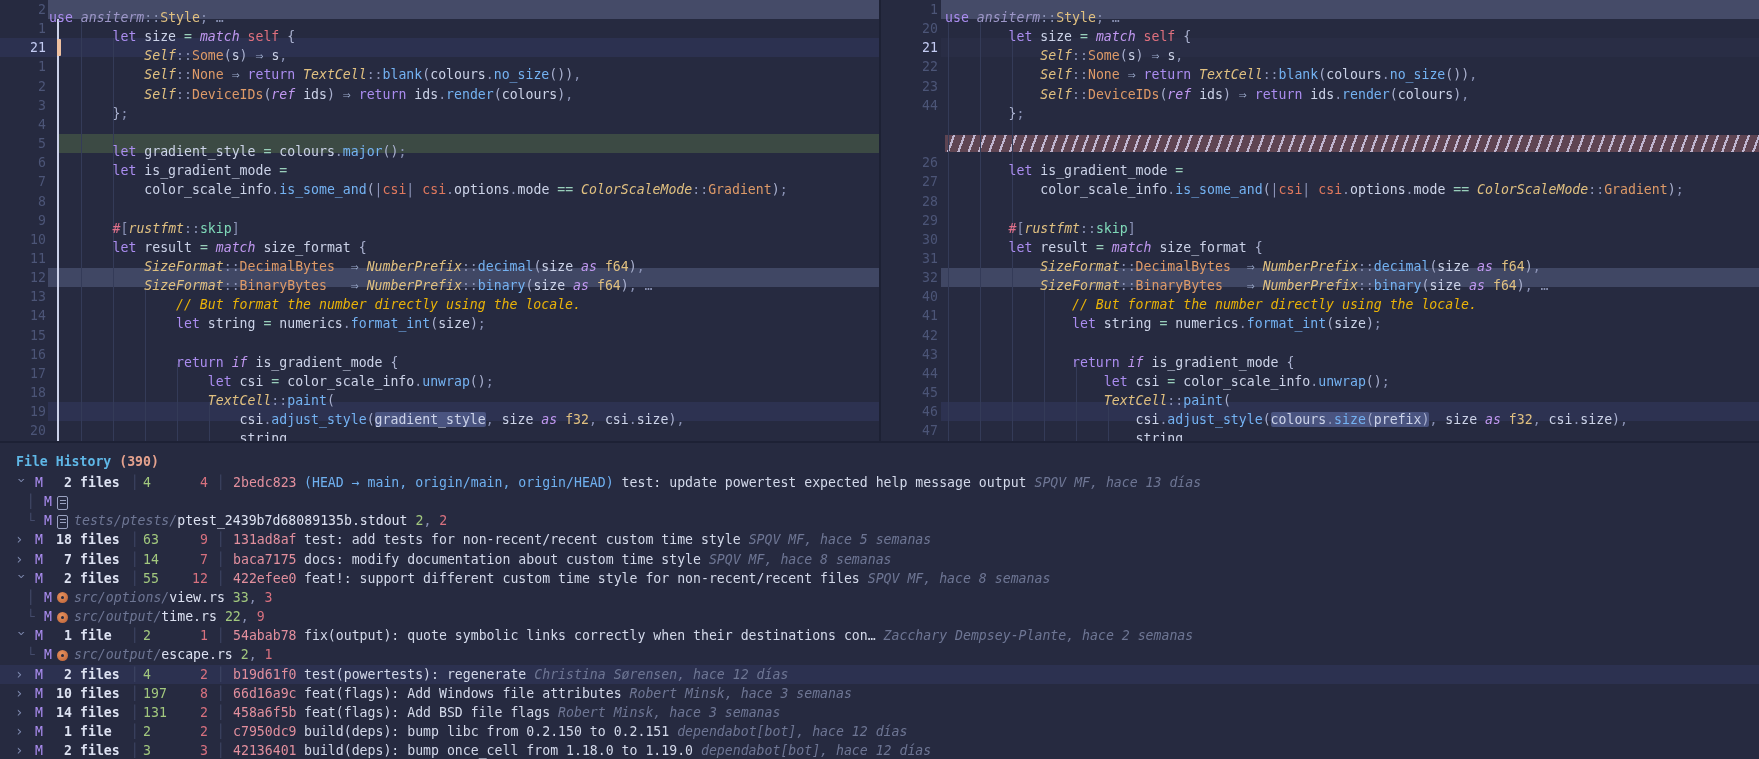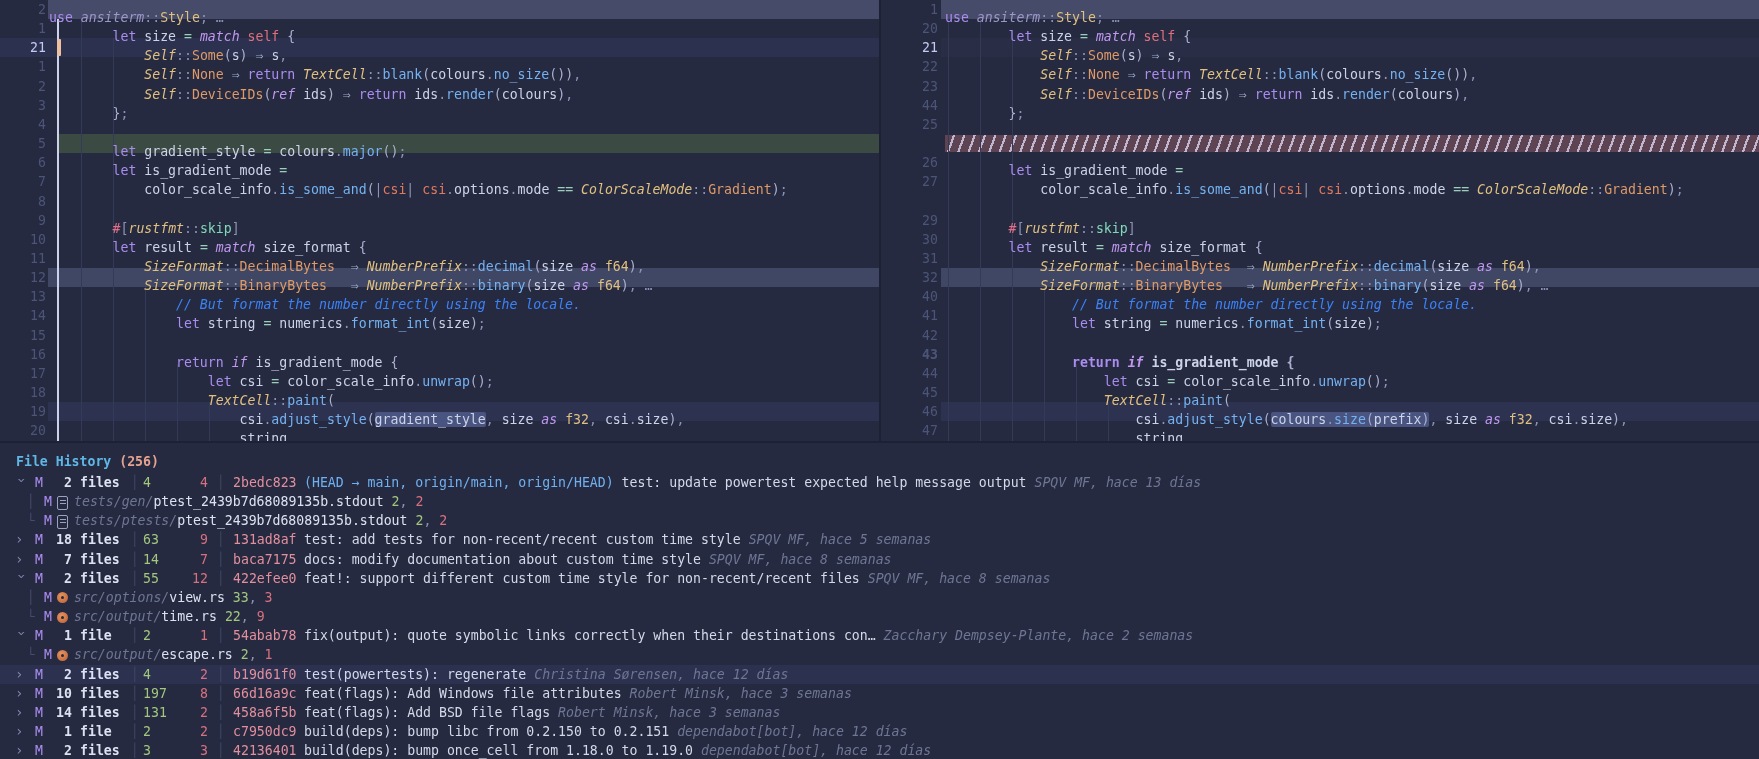"25" div.crow { html: <div><span>25</span><span></span></div> -> none }
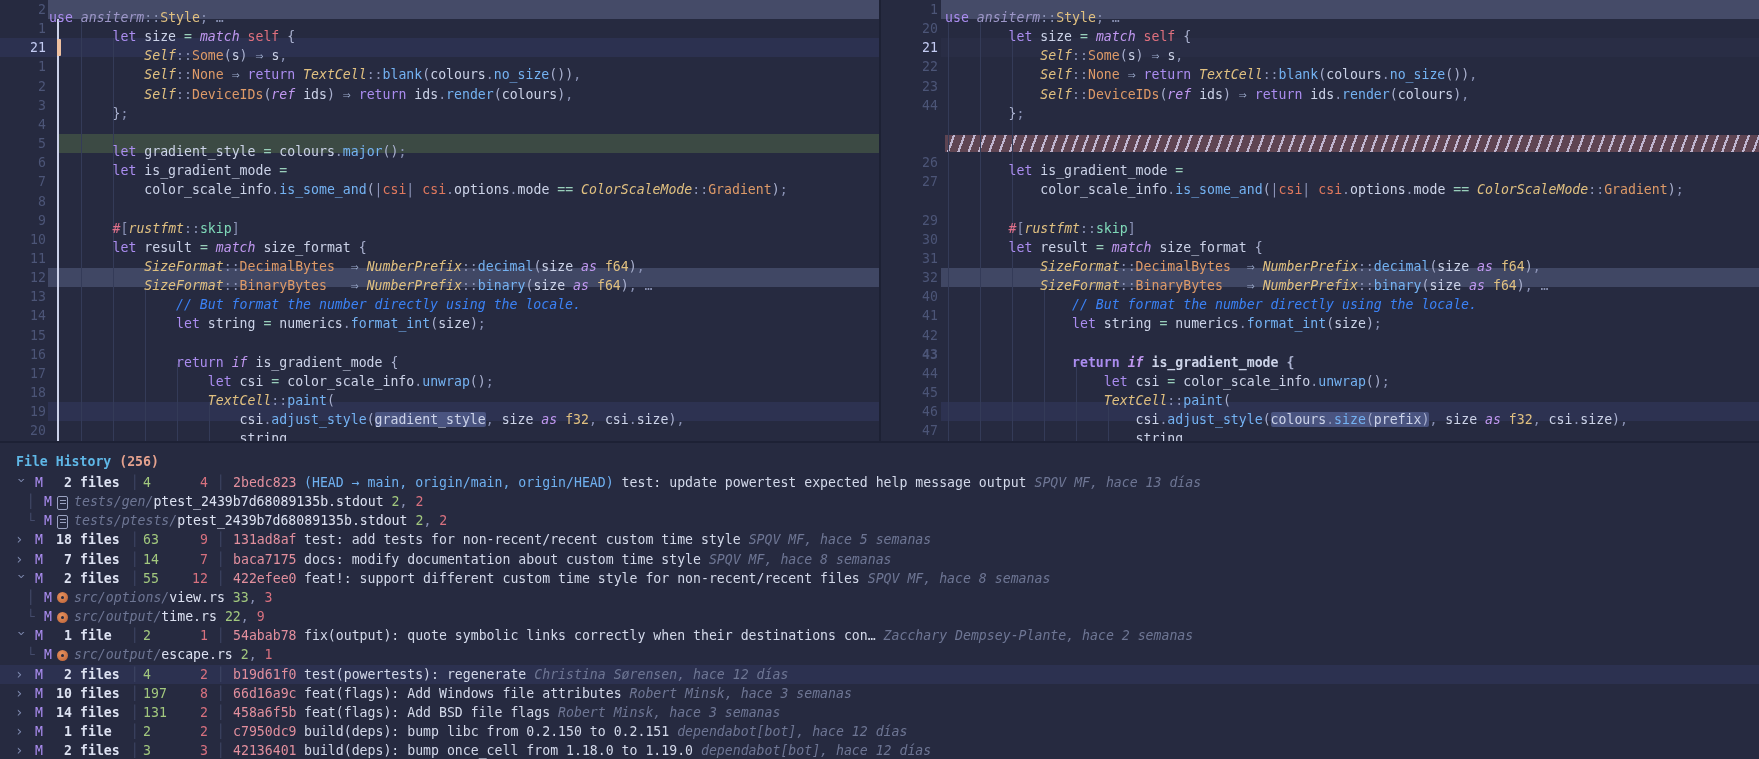"28" div.crow { html: none -> <div><span>28</span><span></span></div> }
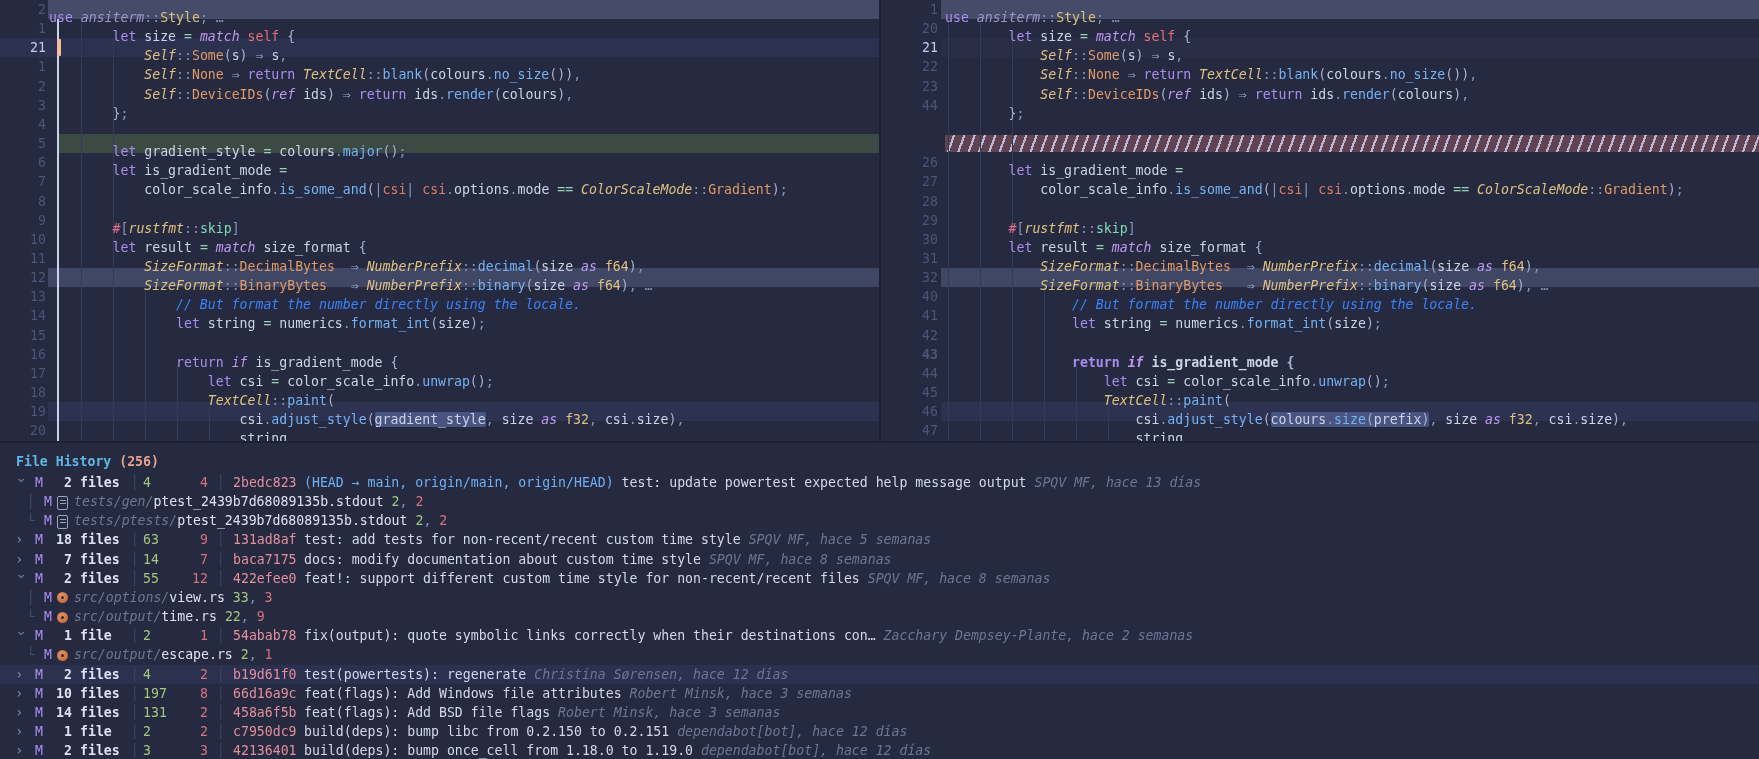"// But format the number" .tk-c { color: #3b82f6 -> #eab308 }
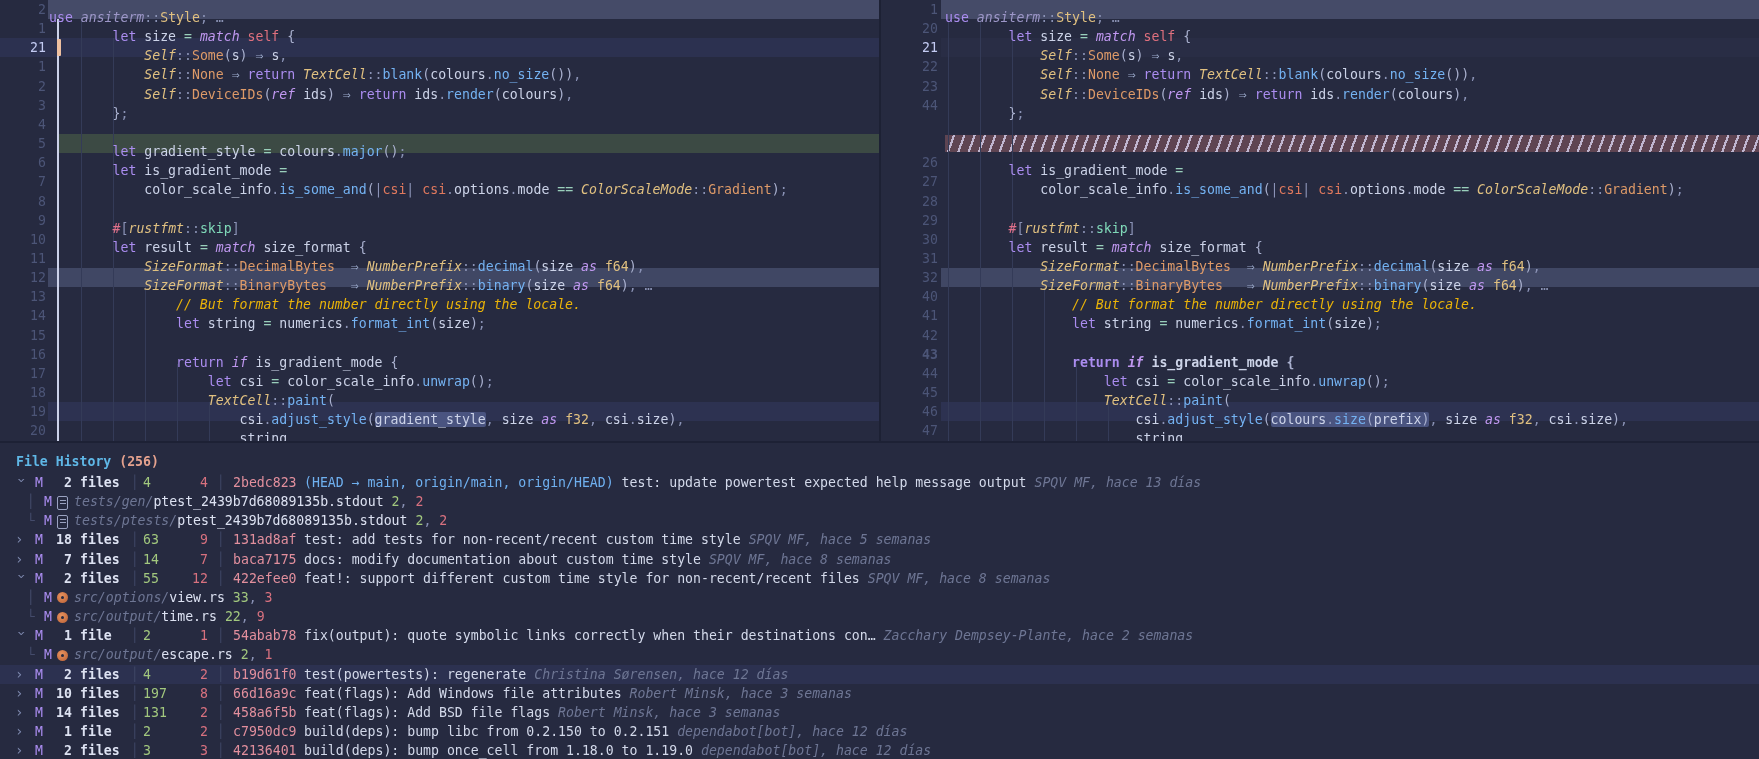"43" div.crow { font-weight: bold -> none }
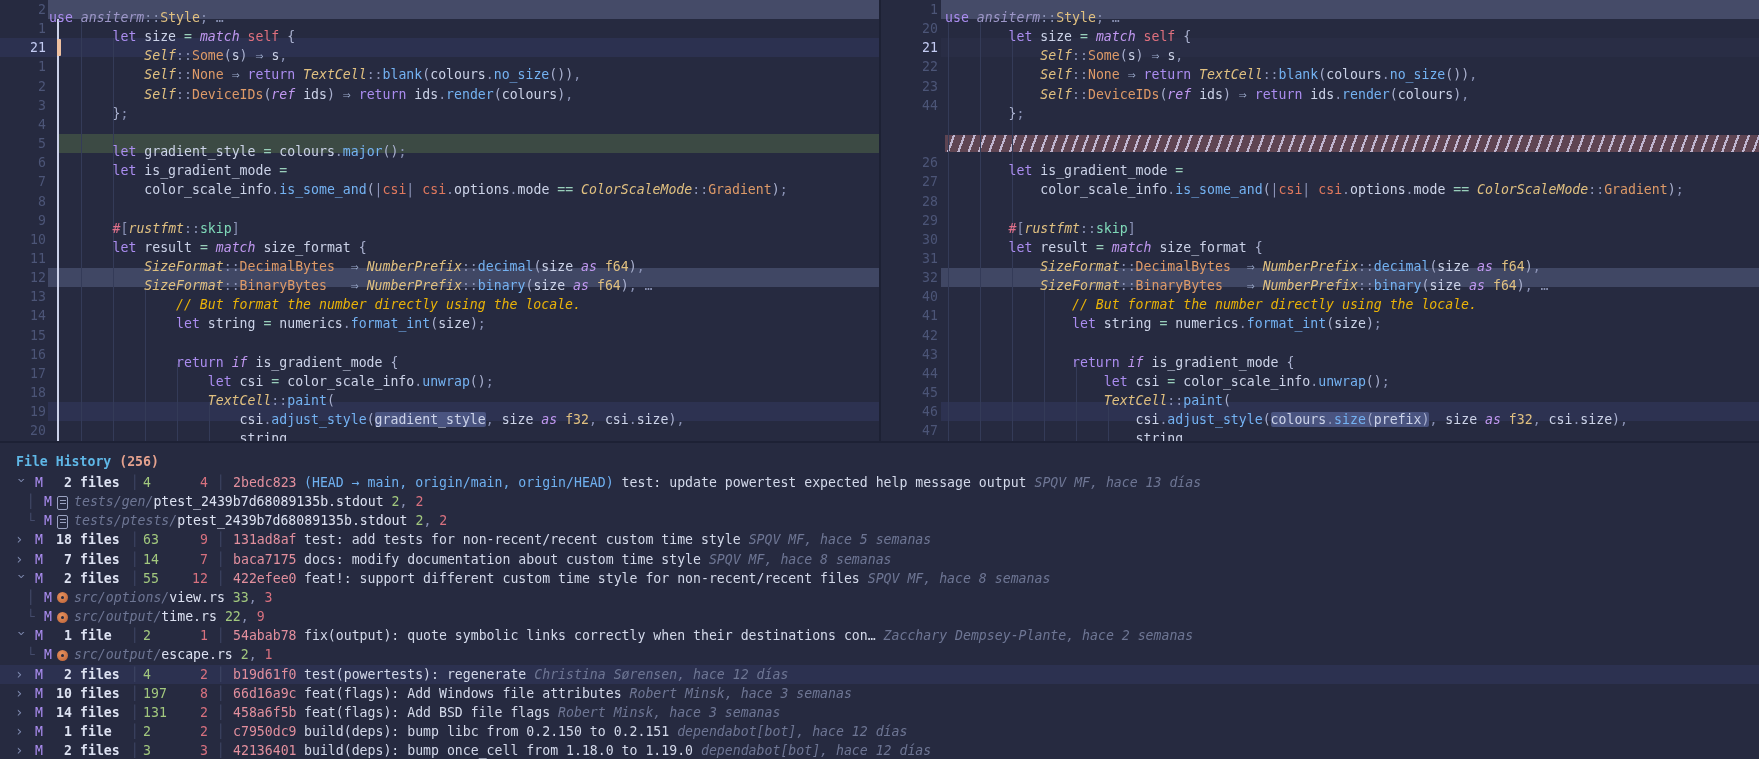"(256)" span.t2 { text: 256 -> 390 }
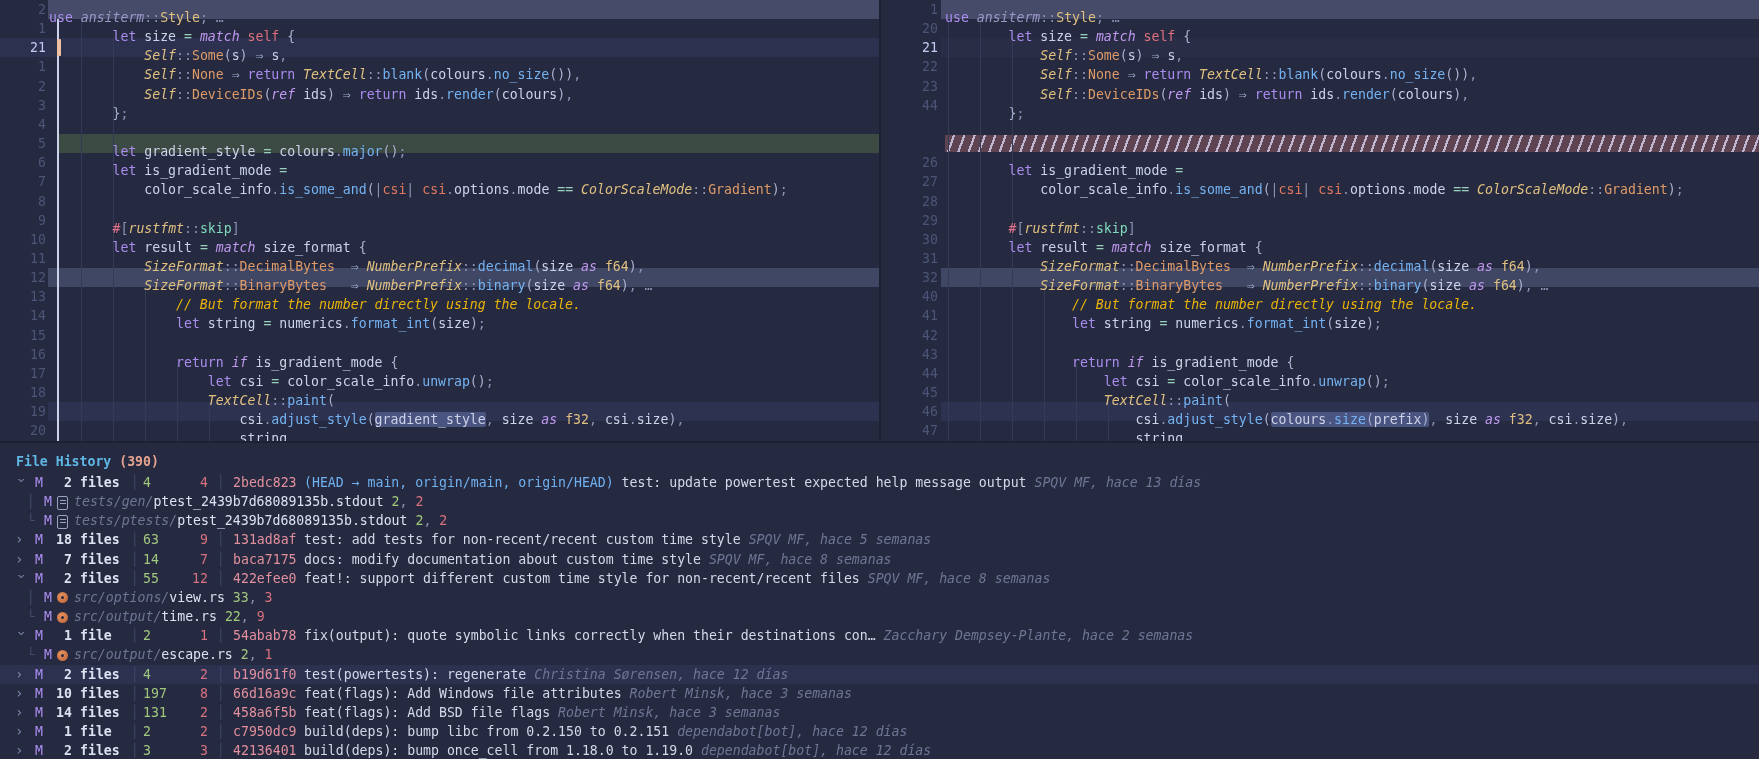"tests/gen/ptest_2439b7d68089135b.stdout" span.hspan { html: <span><span>tests/gen/</span><span>ptest_2439b7d68089135b.stdout</span><span> </span><span>2</span><span>, </span><span>2</span></span> -> none }
